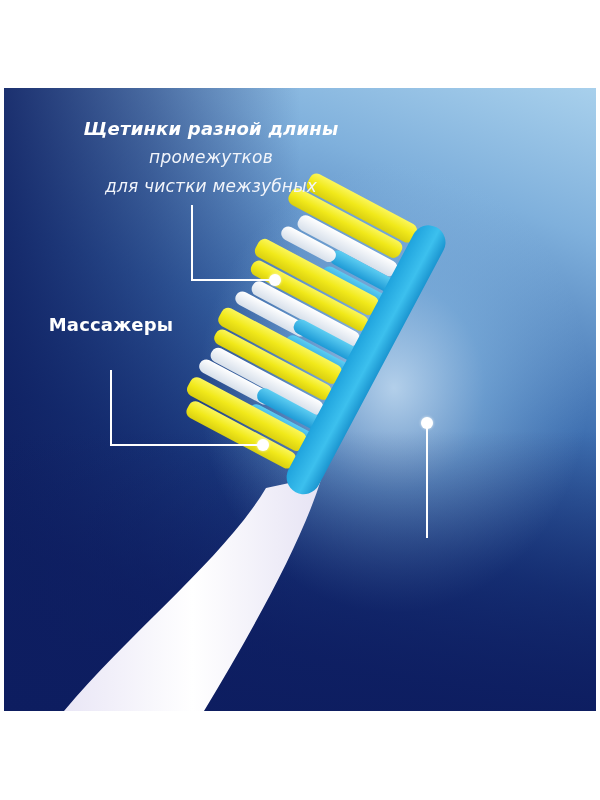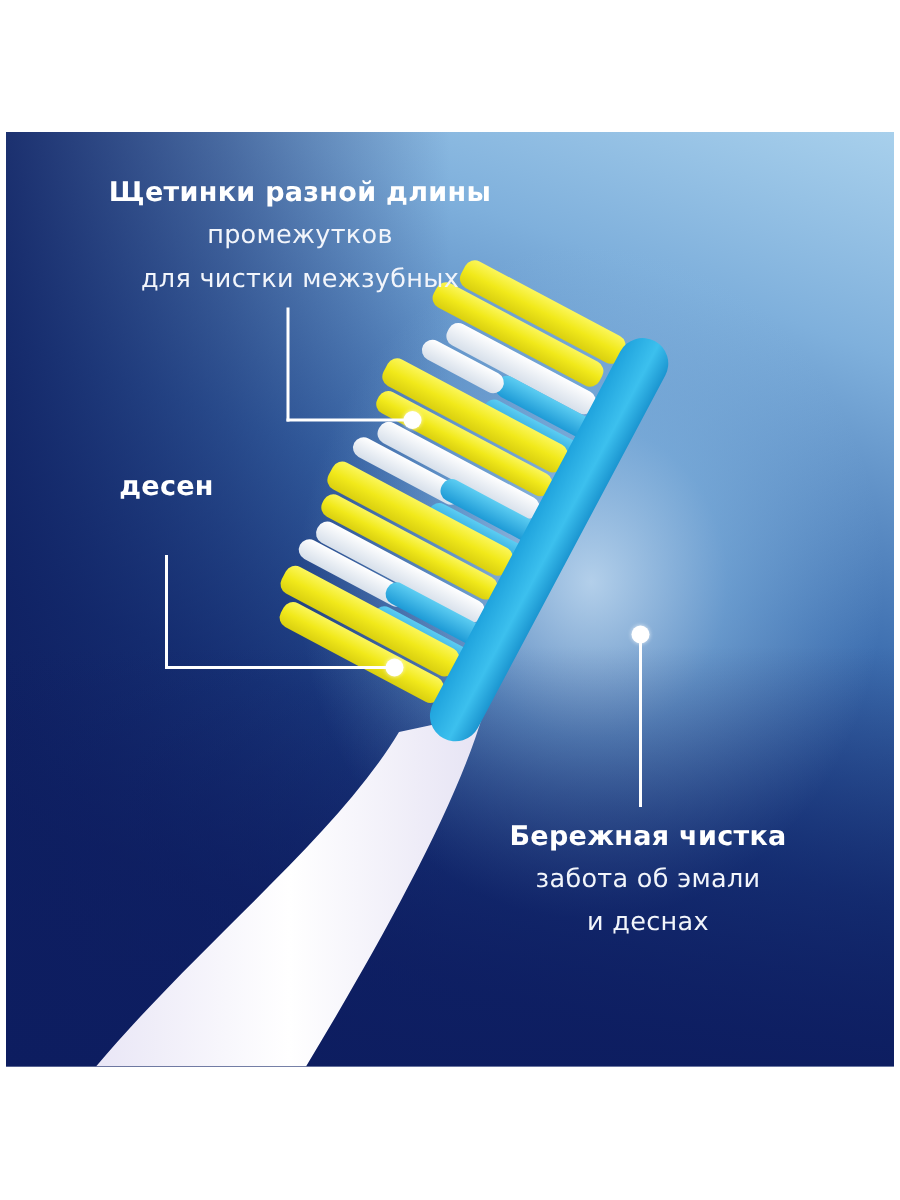"Щетинки разной длины" div.label { font-style: none -> italic; left: 46px -> 57px }
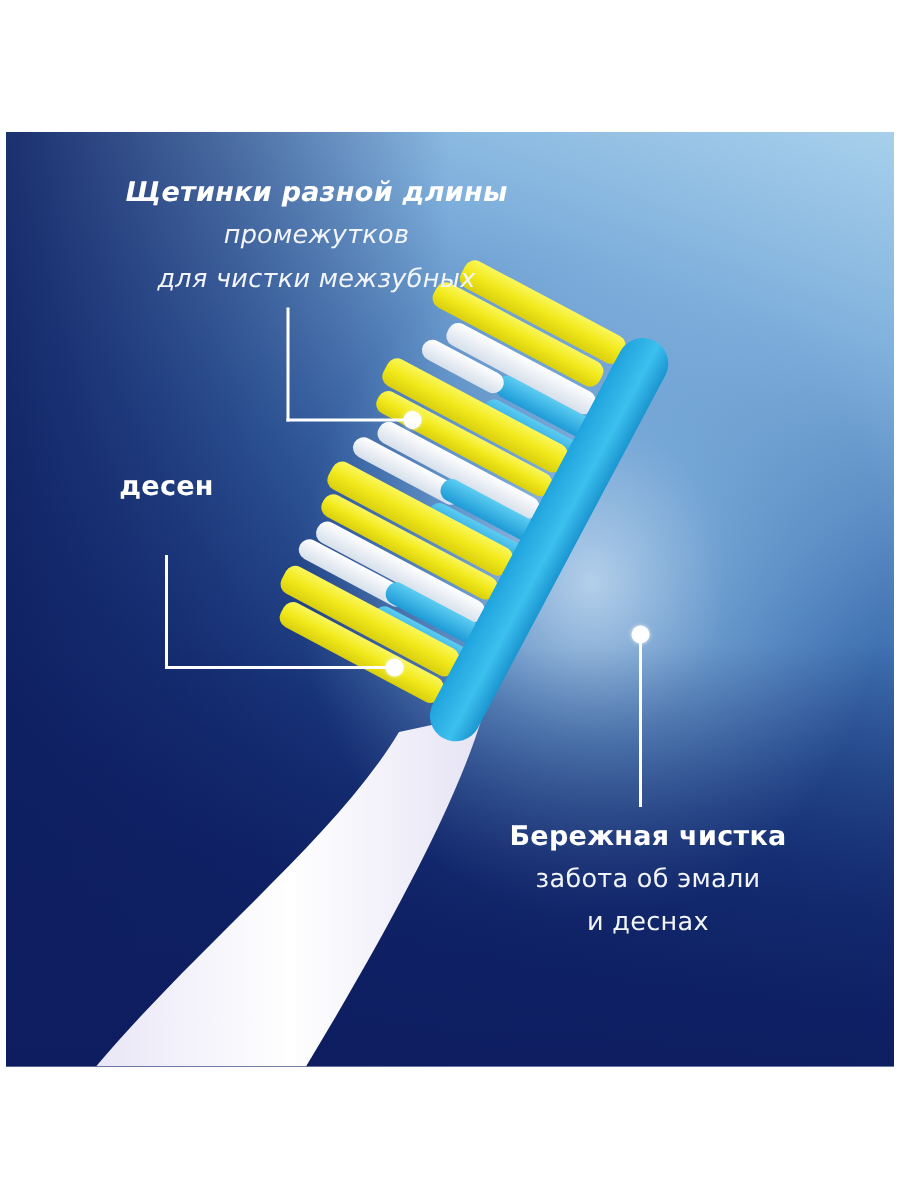"Массажеры" span.bold { html: none -> <span>Массажеры</span> }
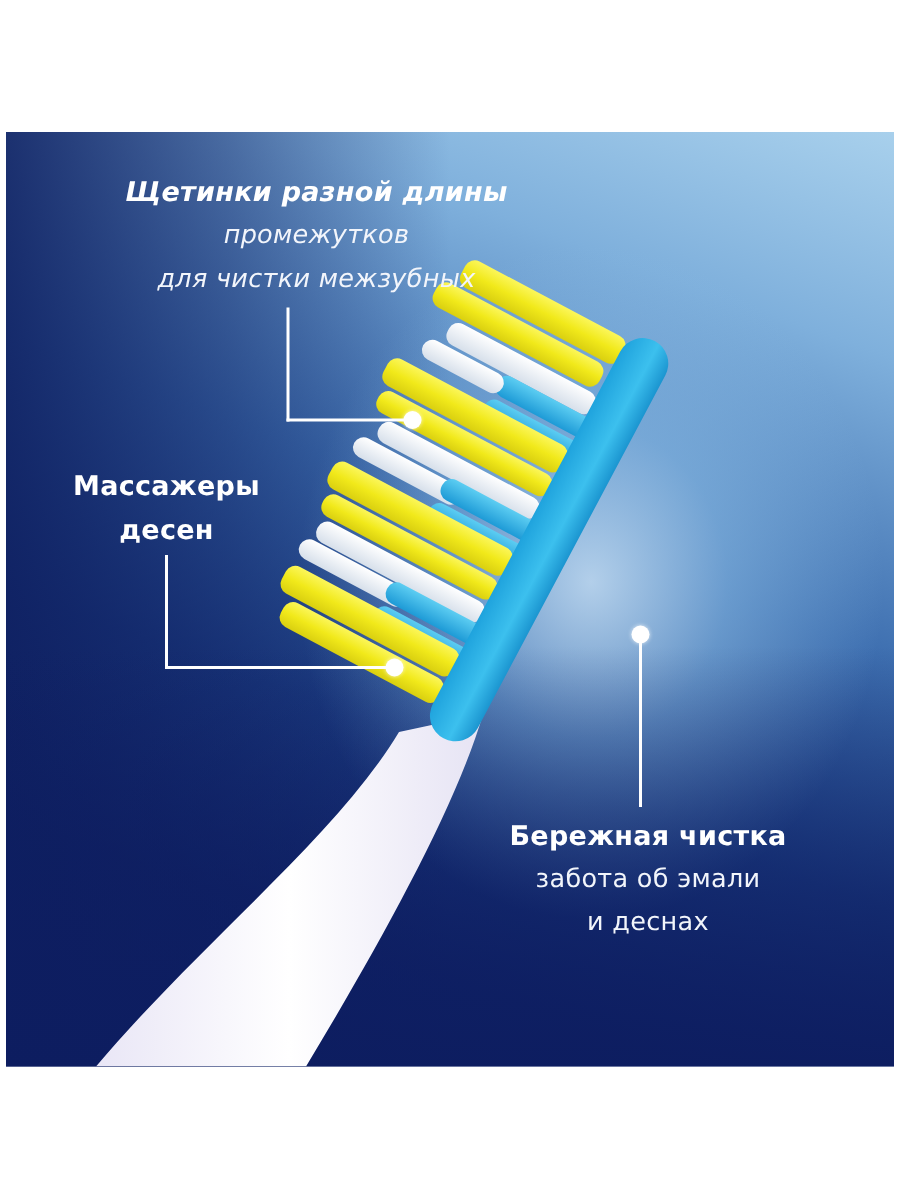"десен" span.bold { html: <span>десен</span> -> none }
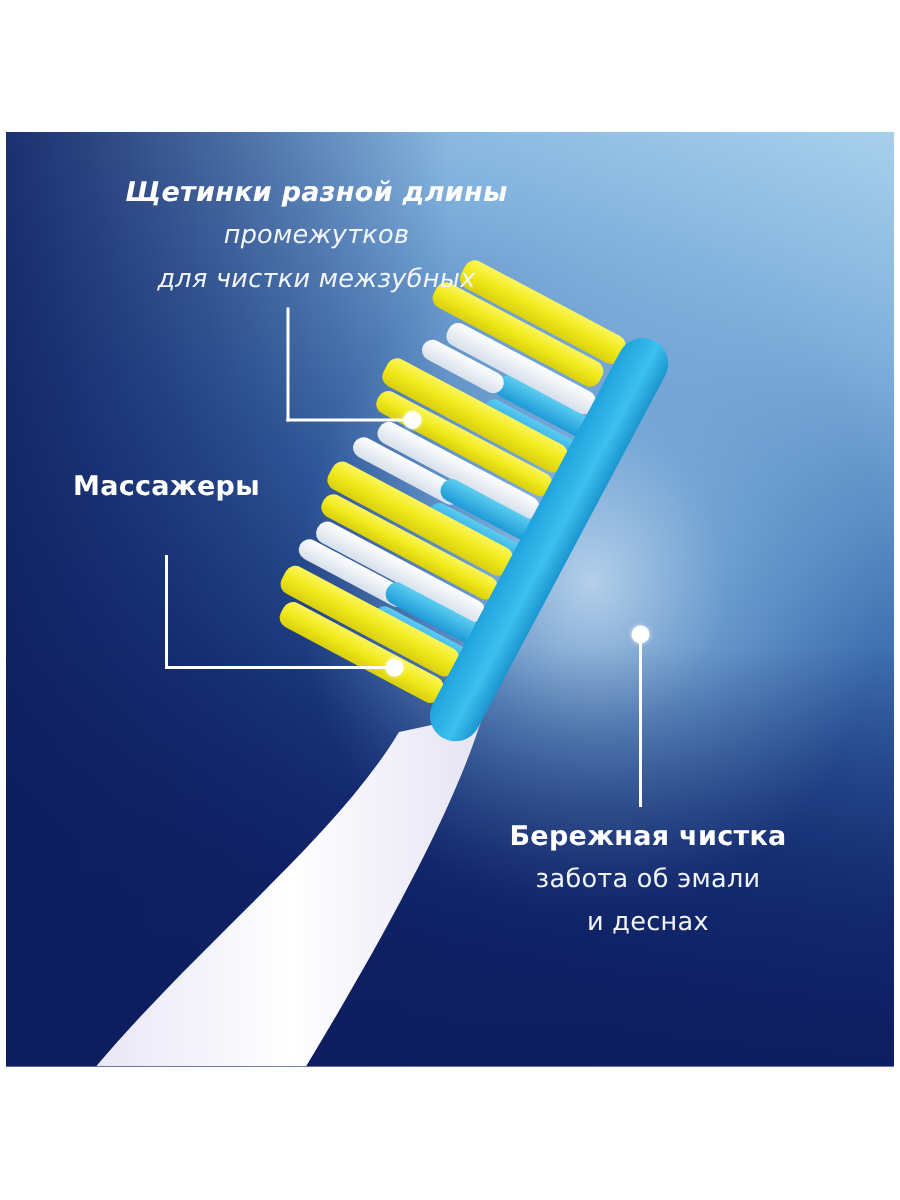"Бережная чистка" div.label { html: <div> <span>Бережная чистка</span> <span>забота об эмали</span> <span>и деснах</span> </div> -> none }
